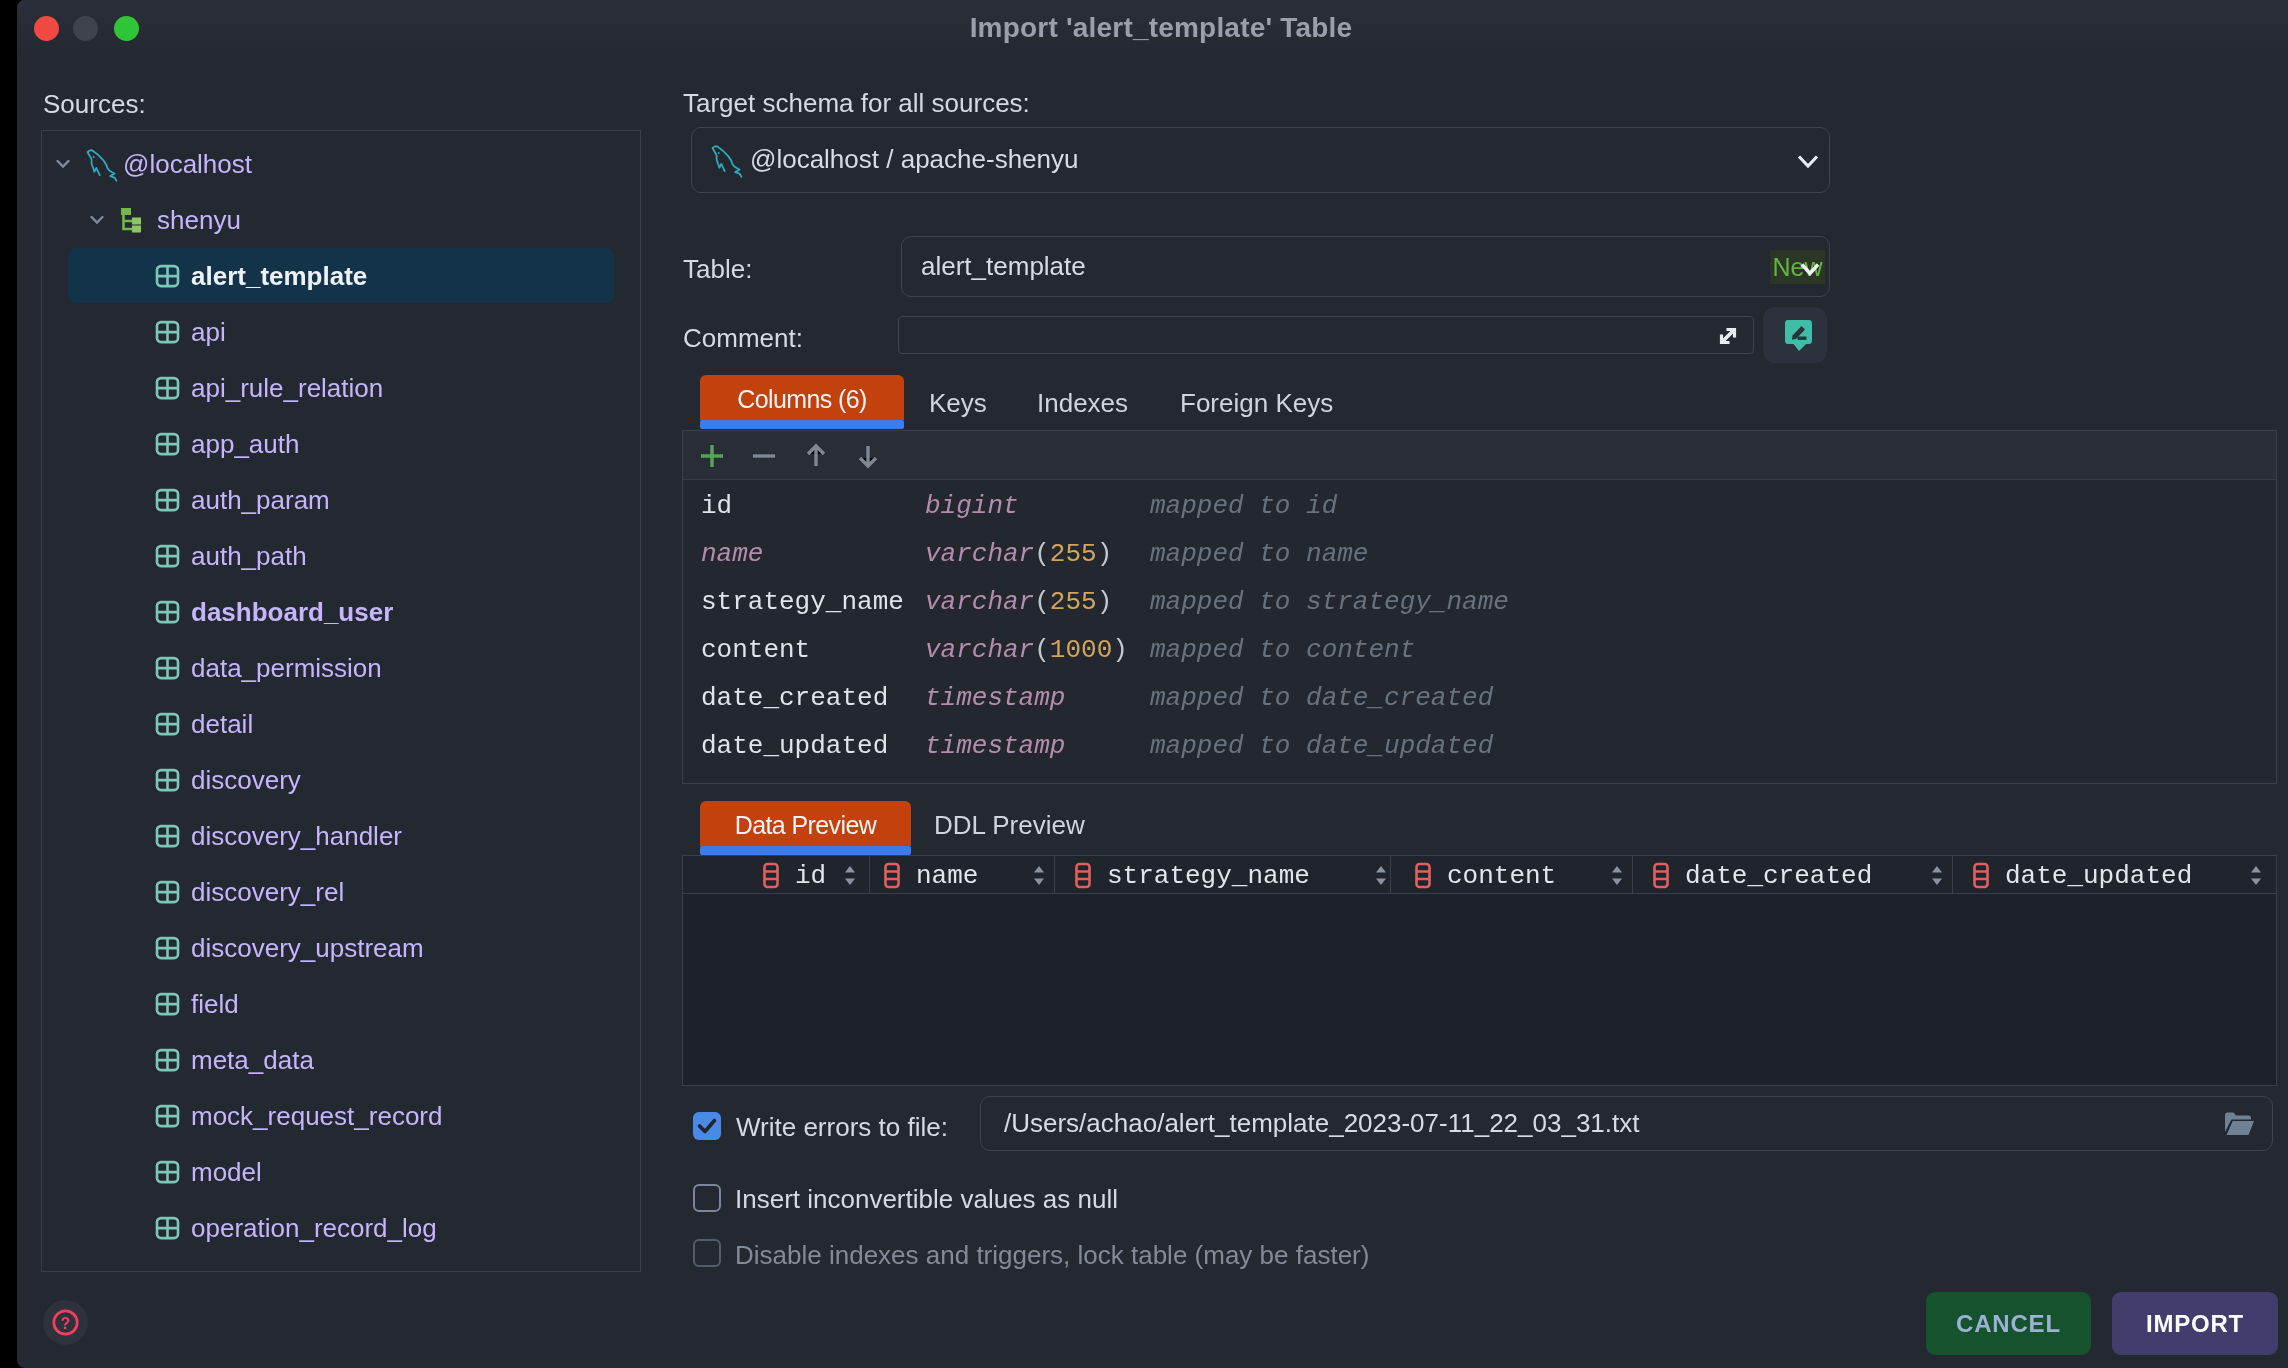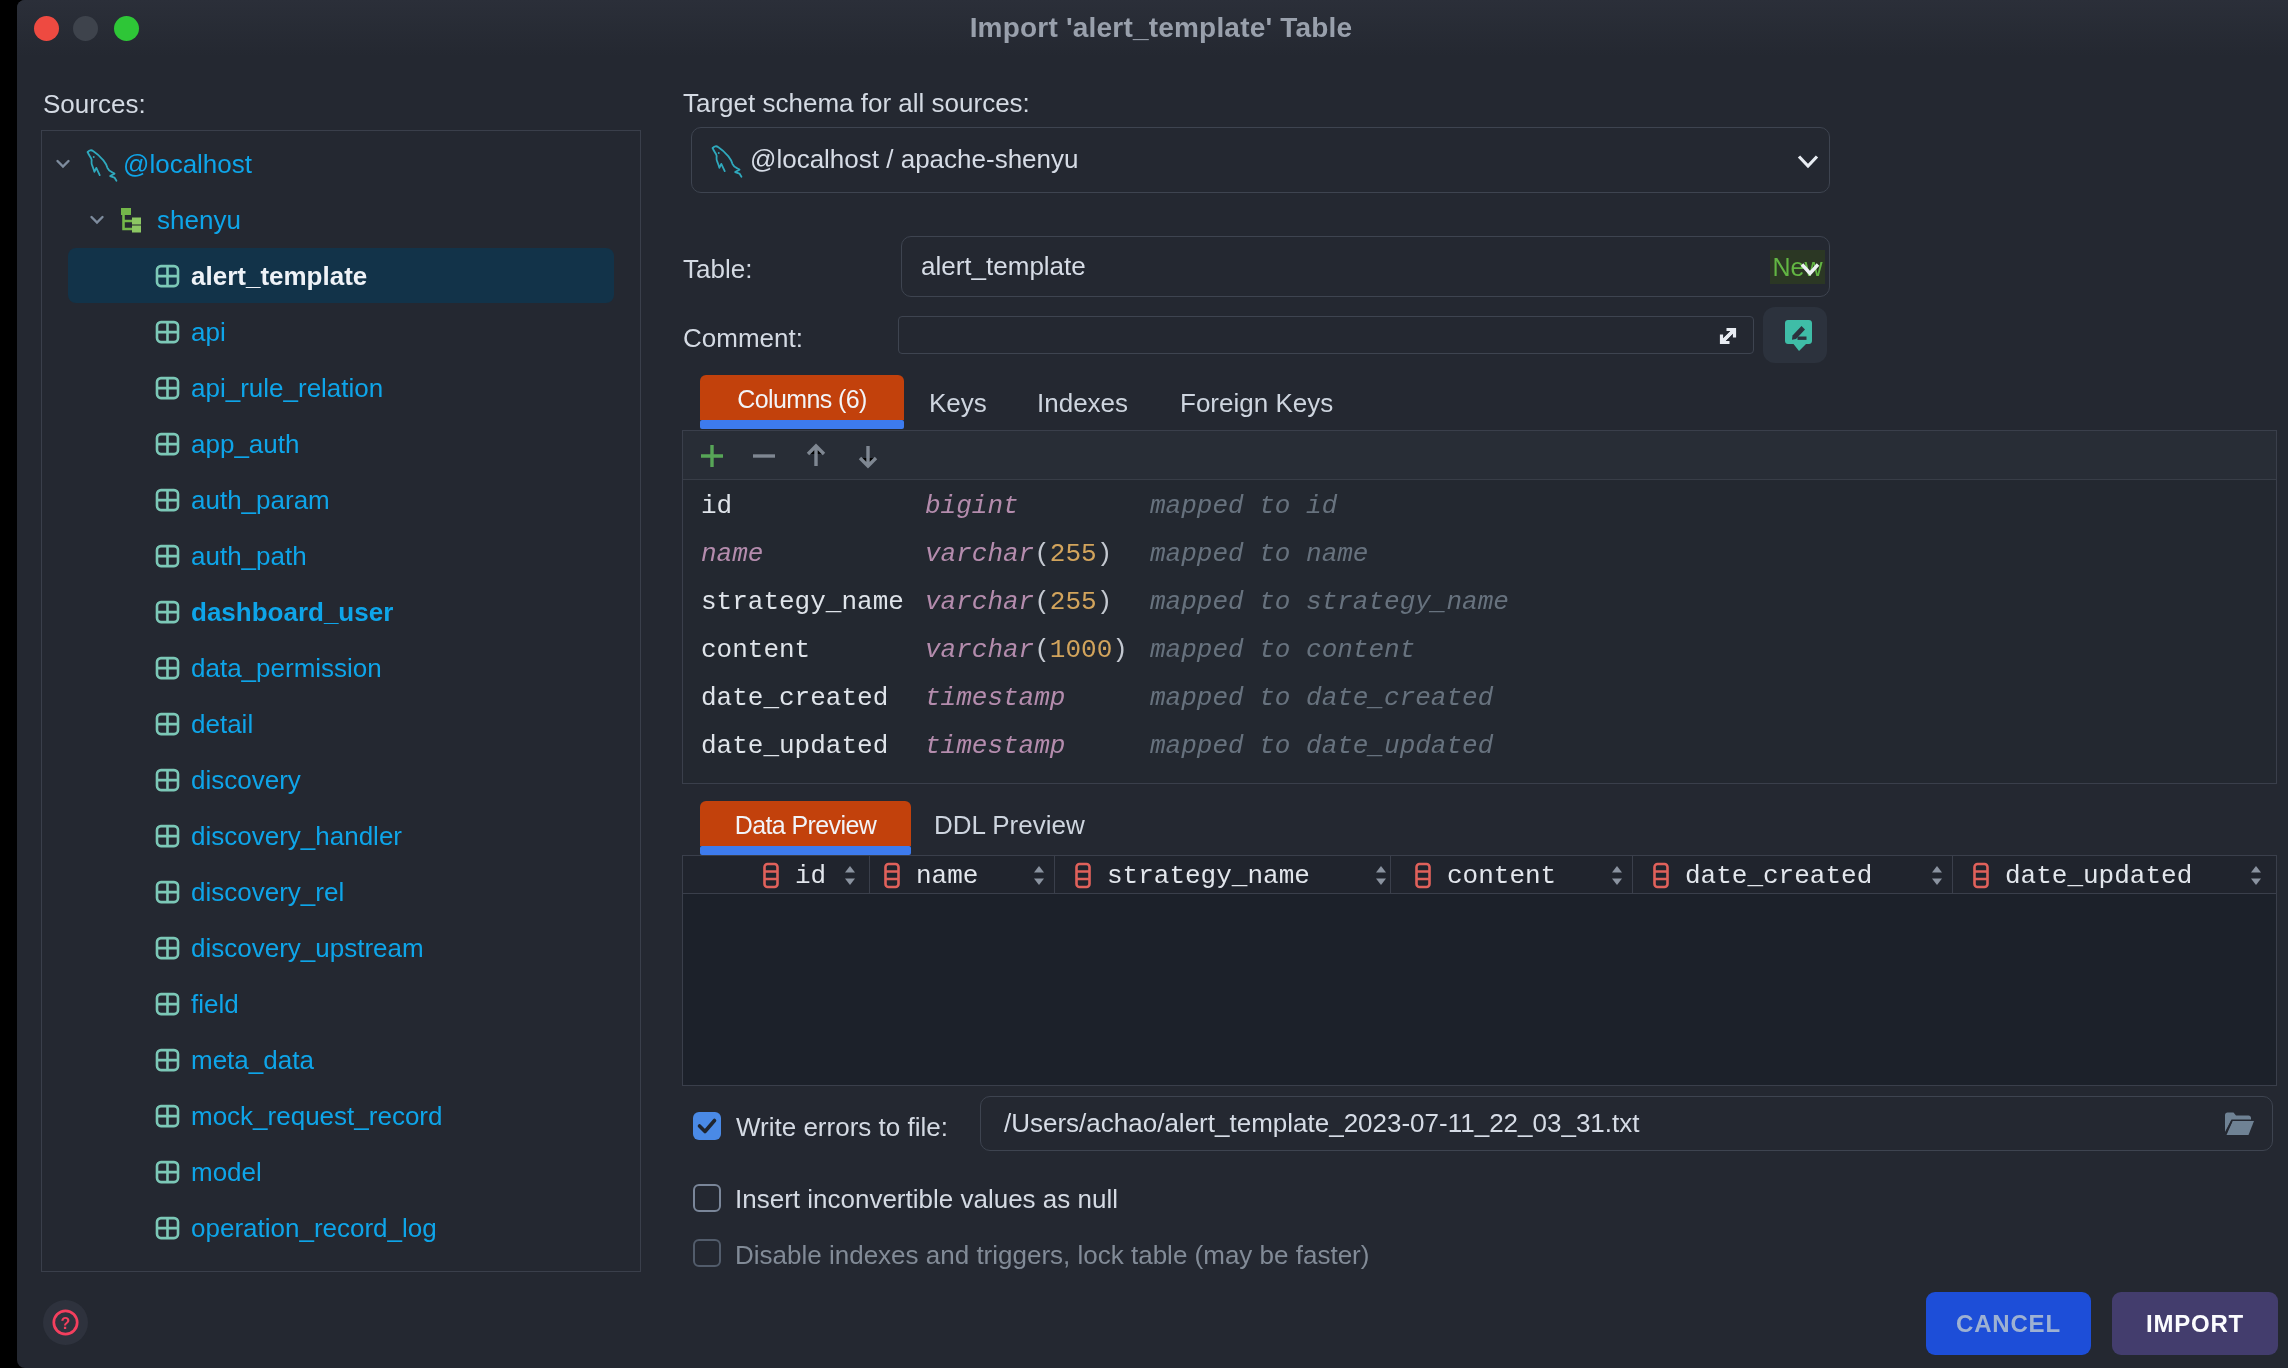"@localhost" .trow .txt { color: #0ea5e9 -> #c4b5fd }
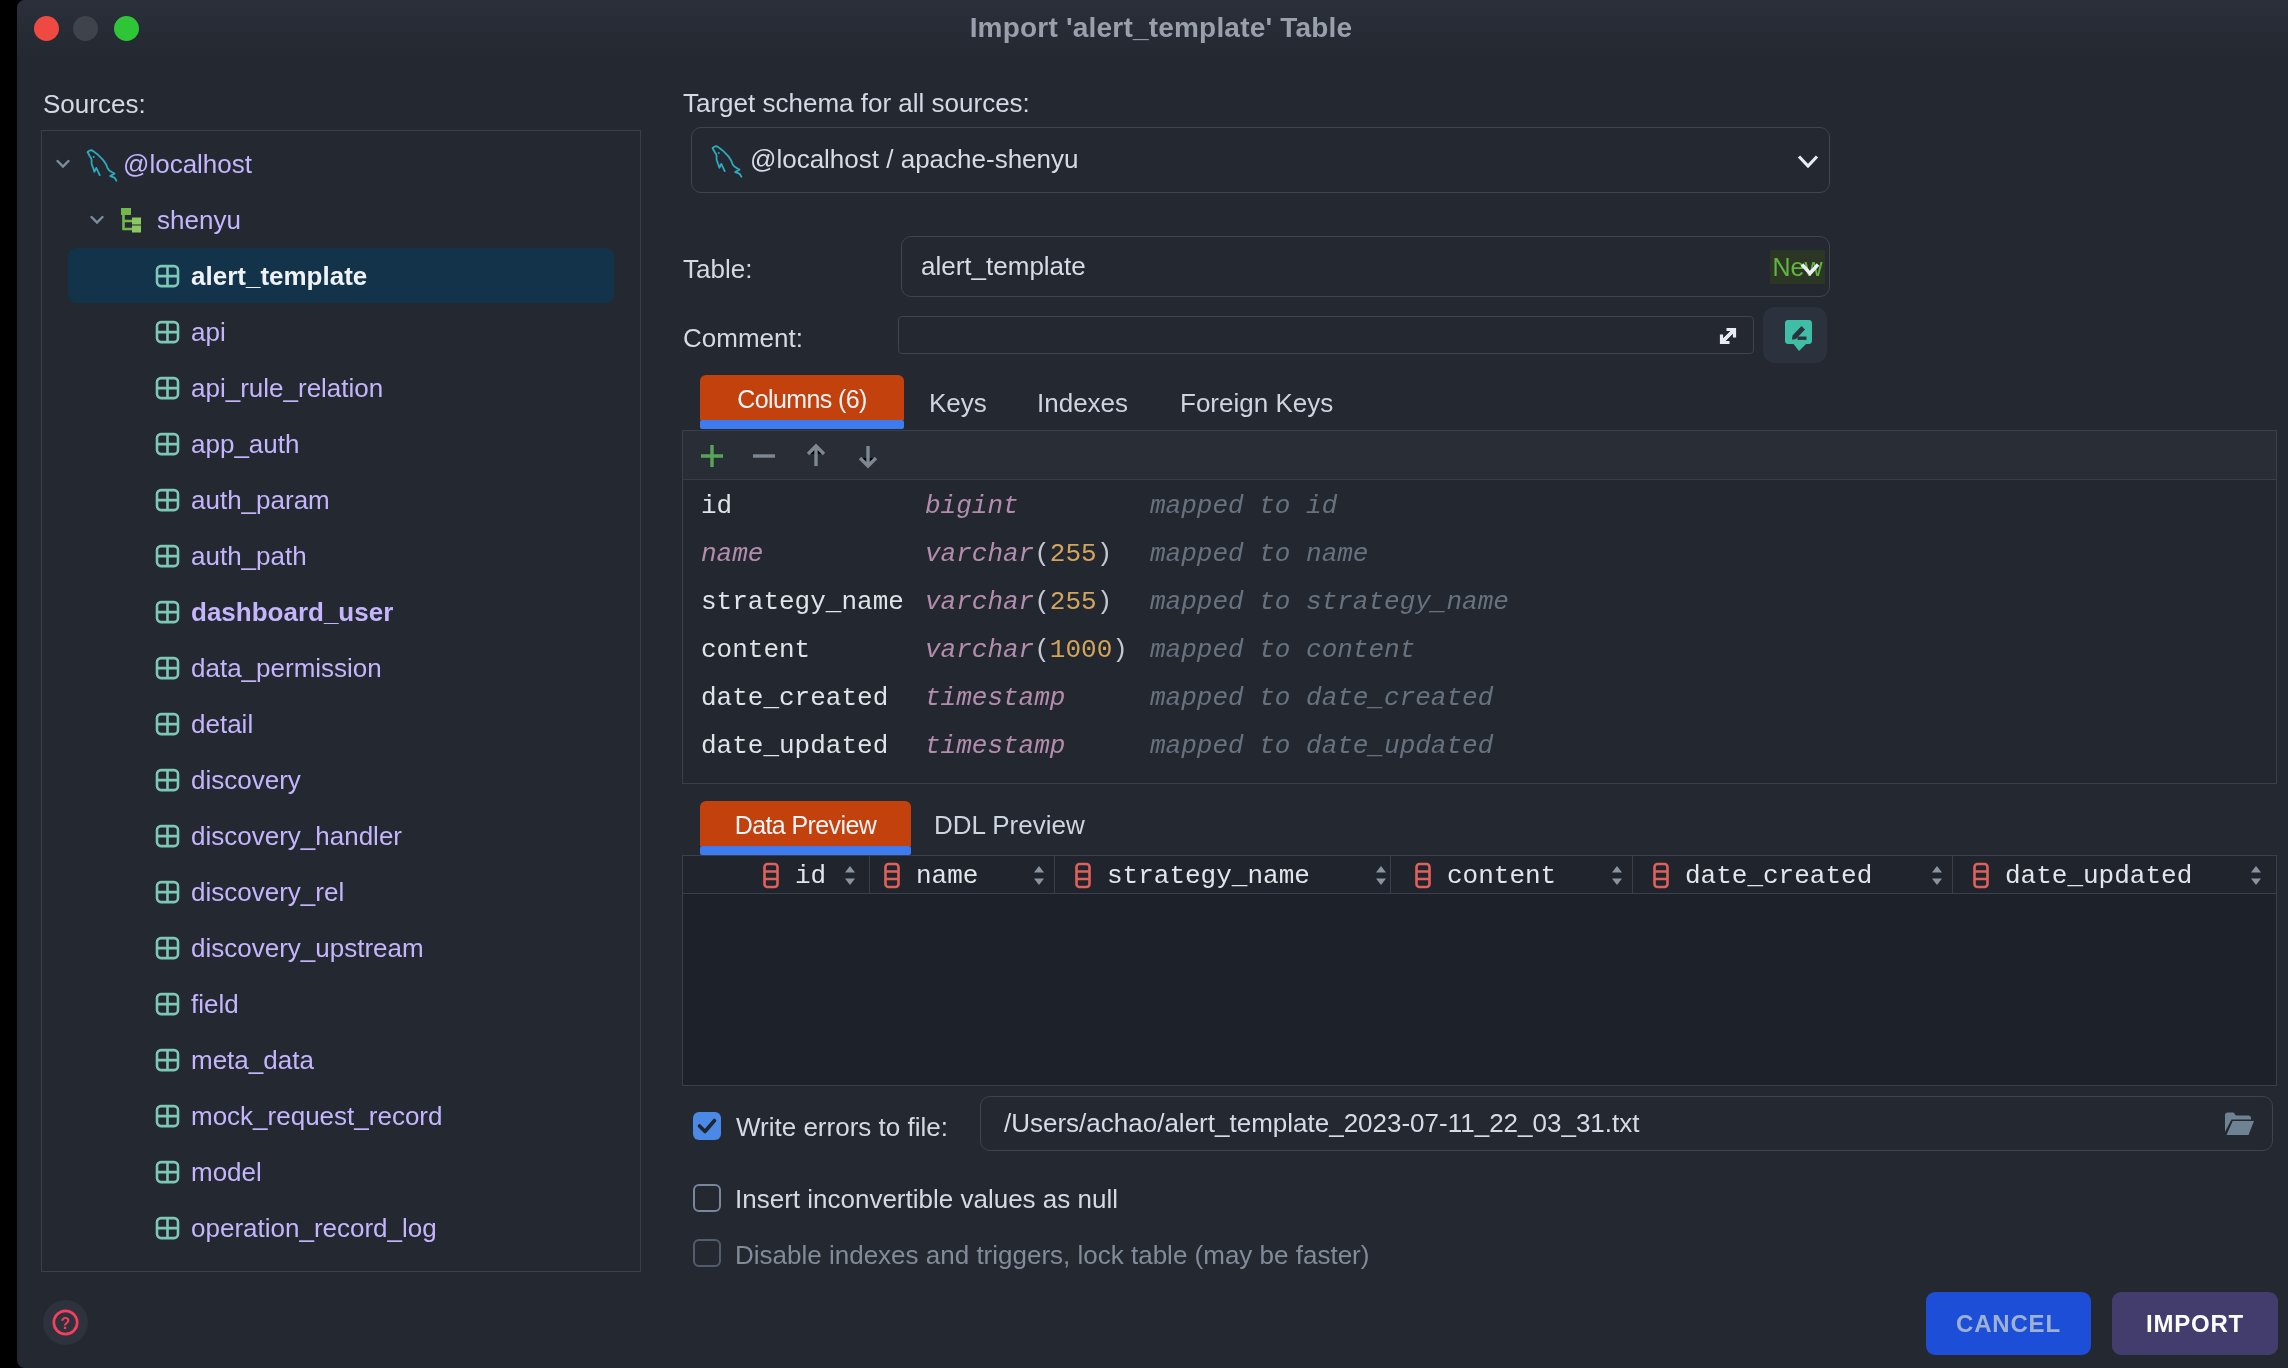"CANCEL" div.btn { background: #1d4ed8 -> #14532d }
